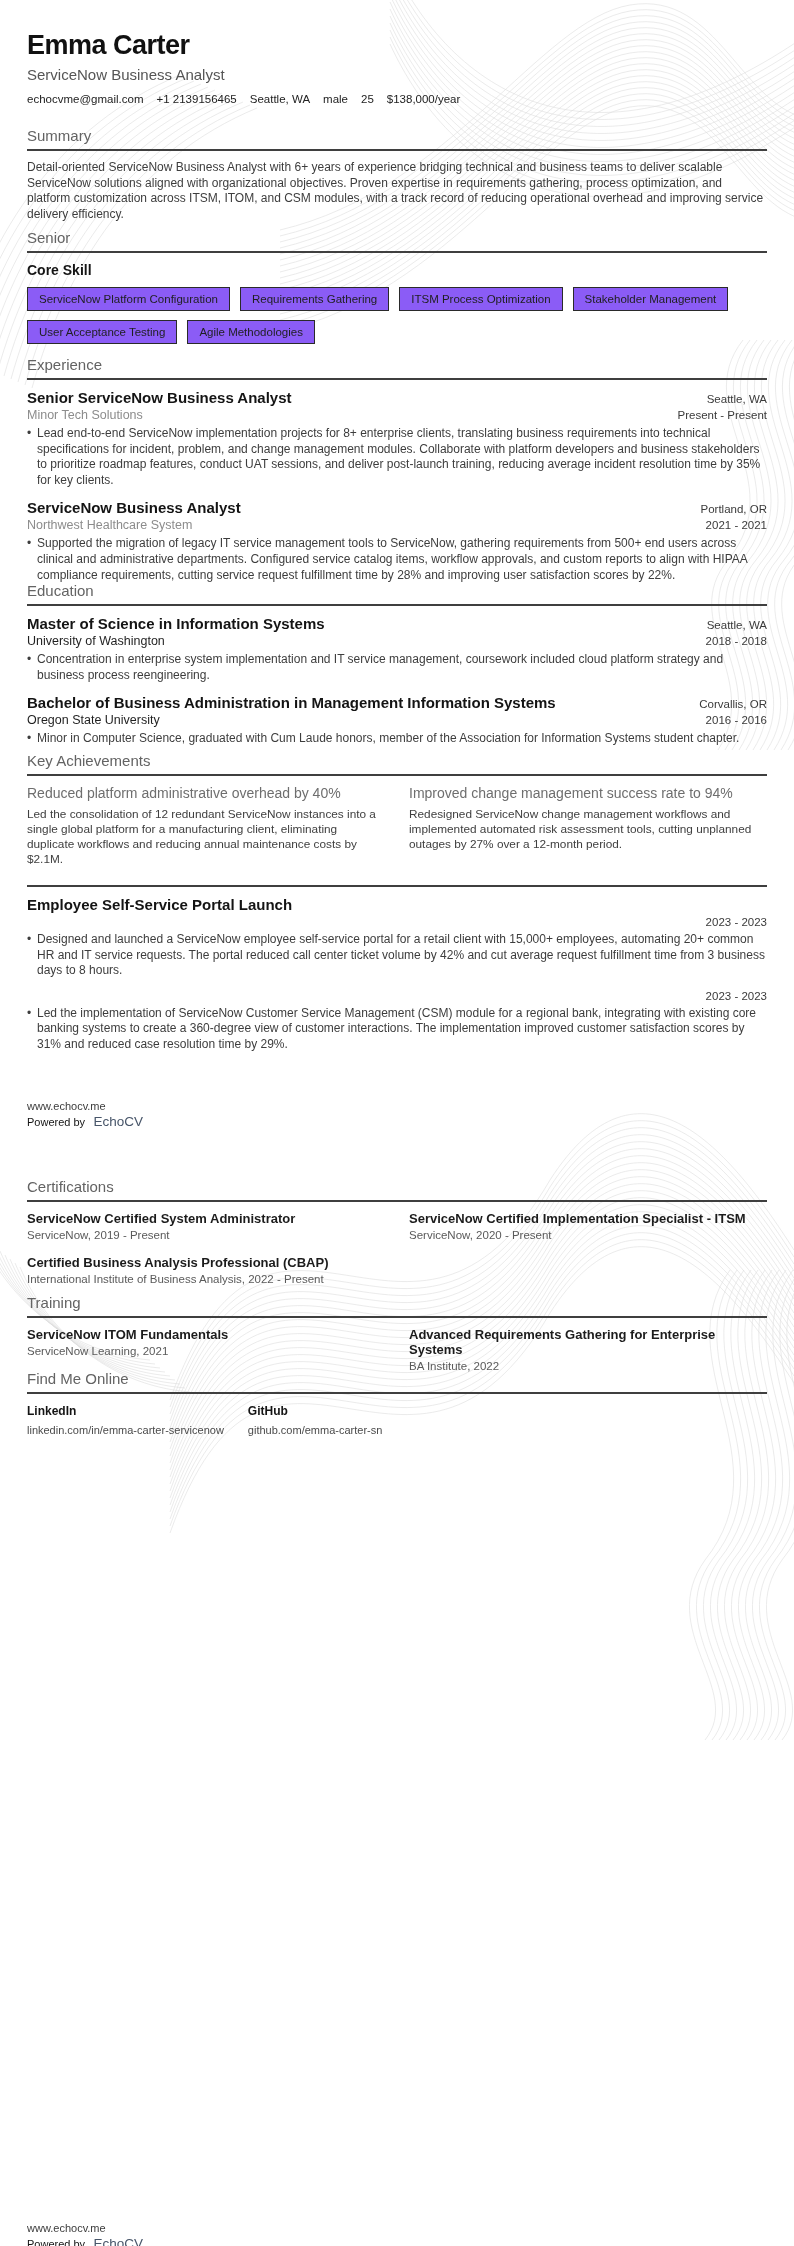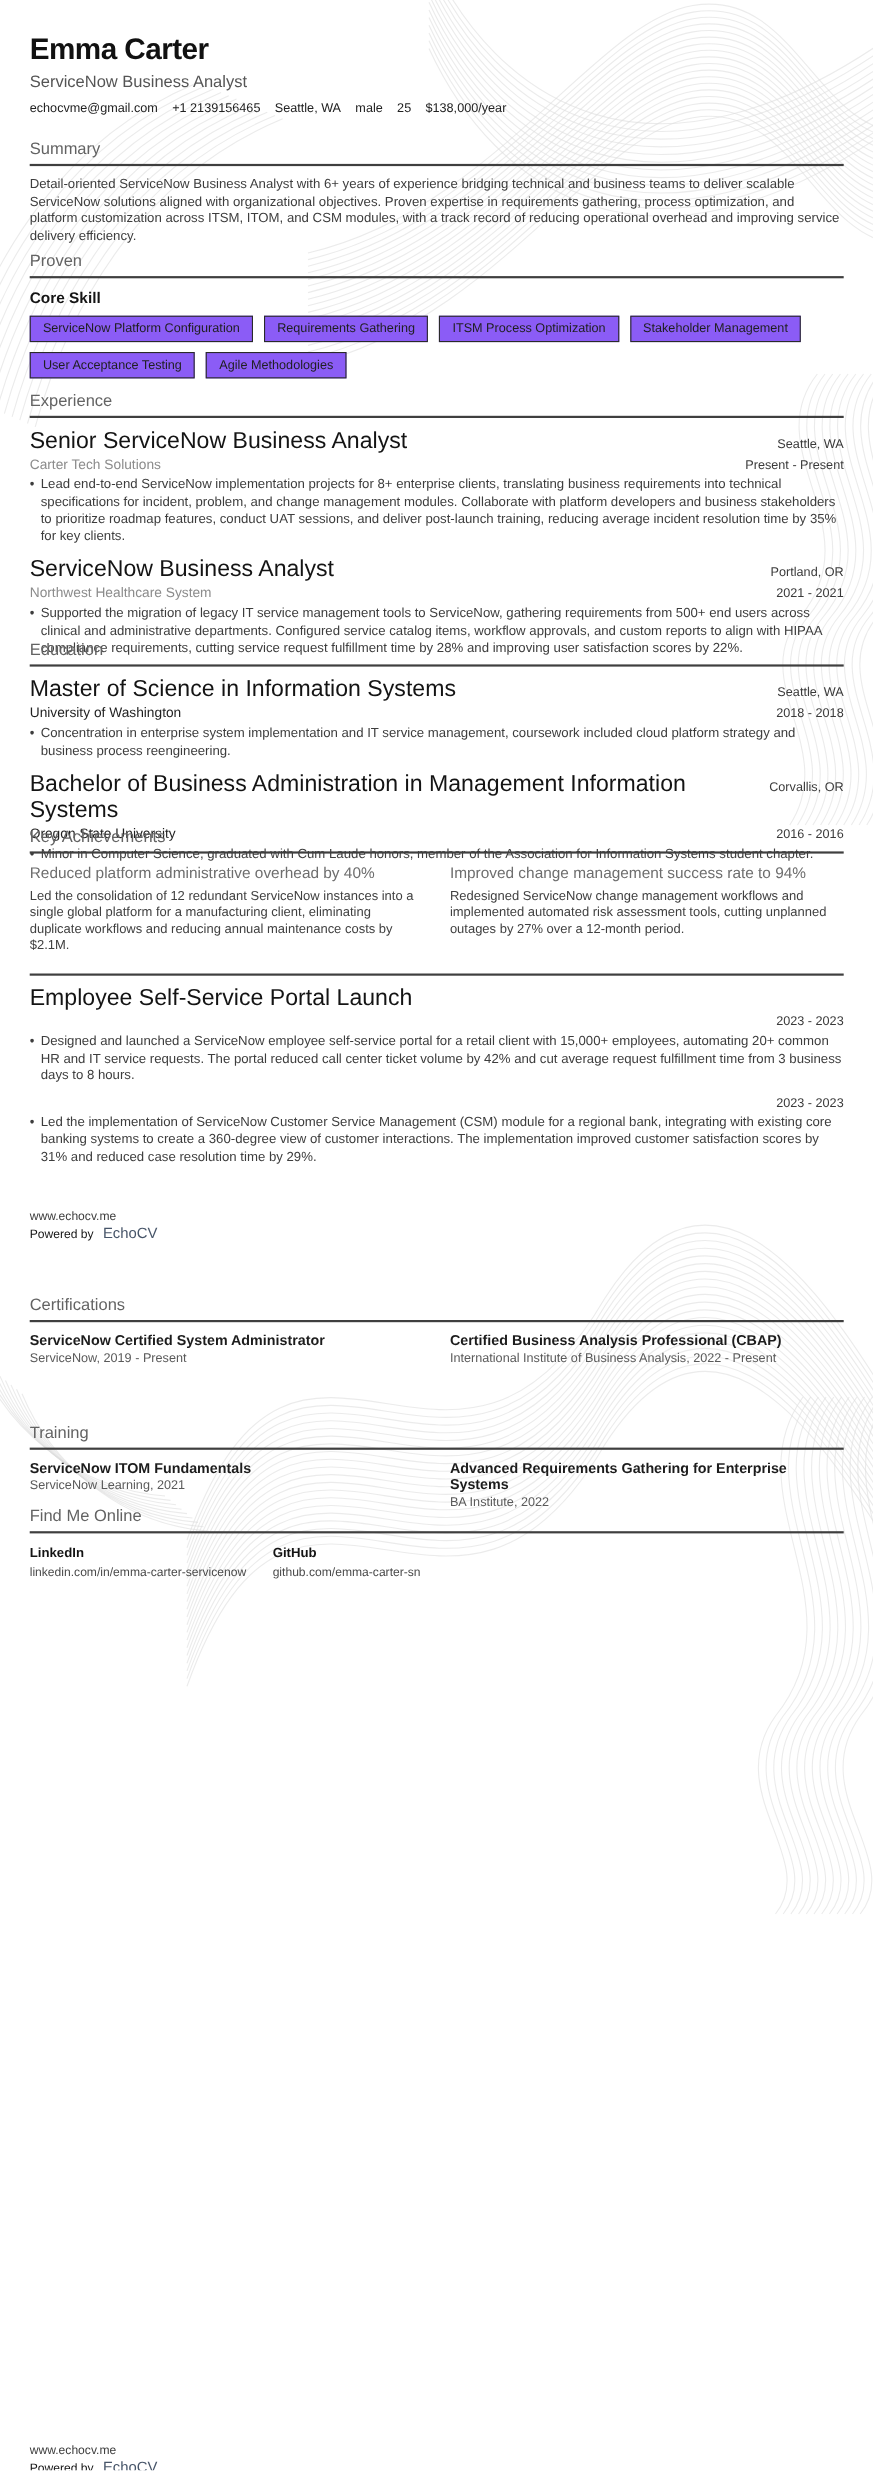"Proven" div.section-title { text: Proven -> Senior }
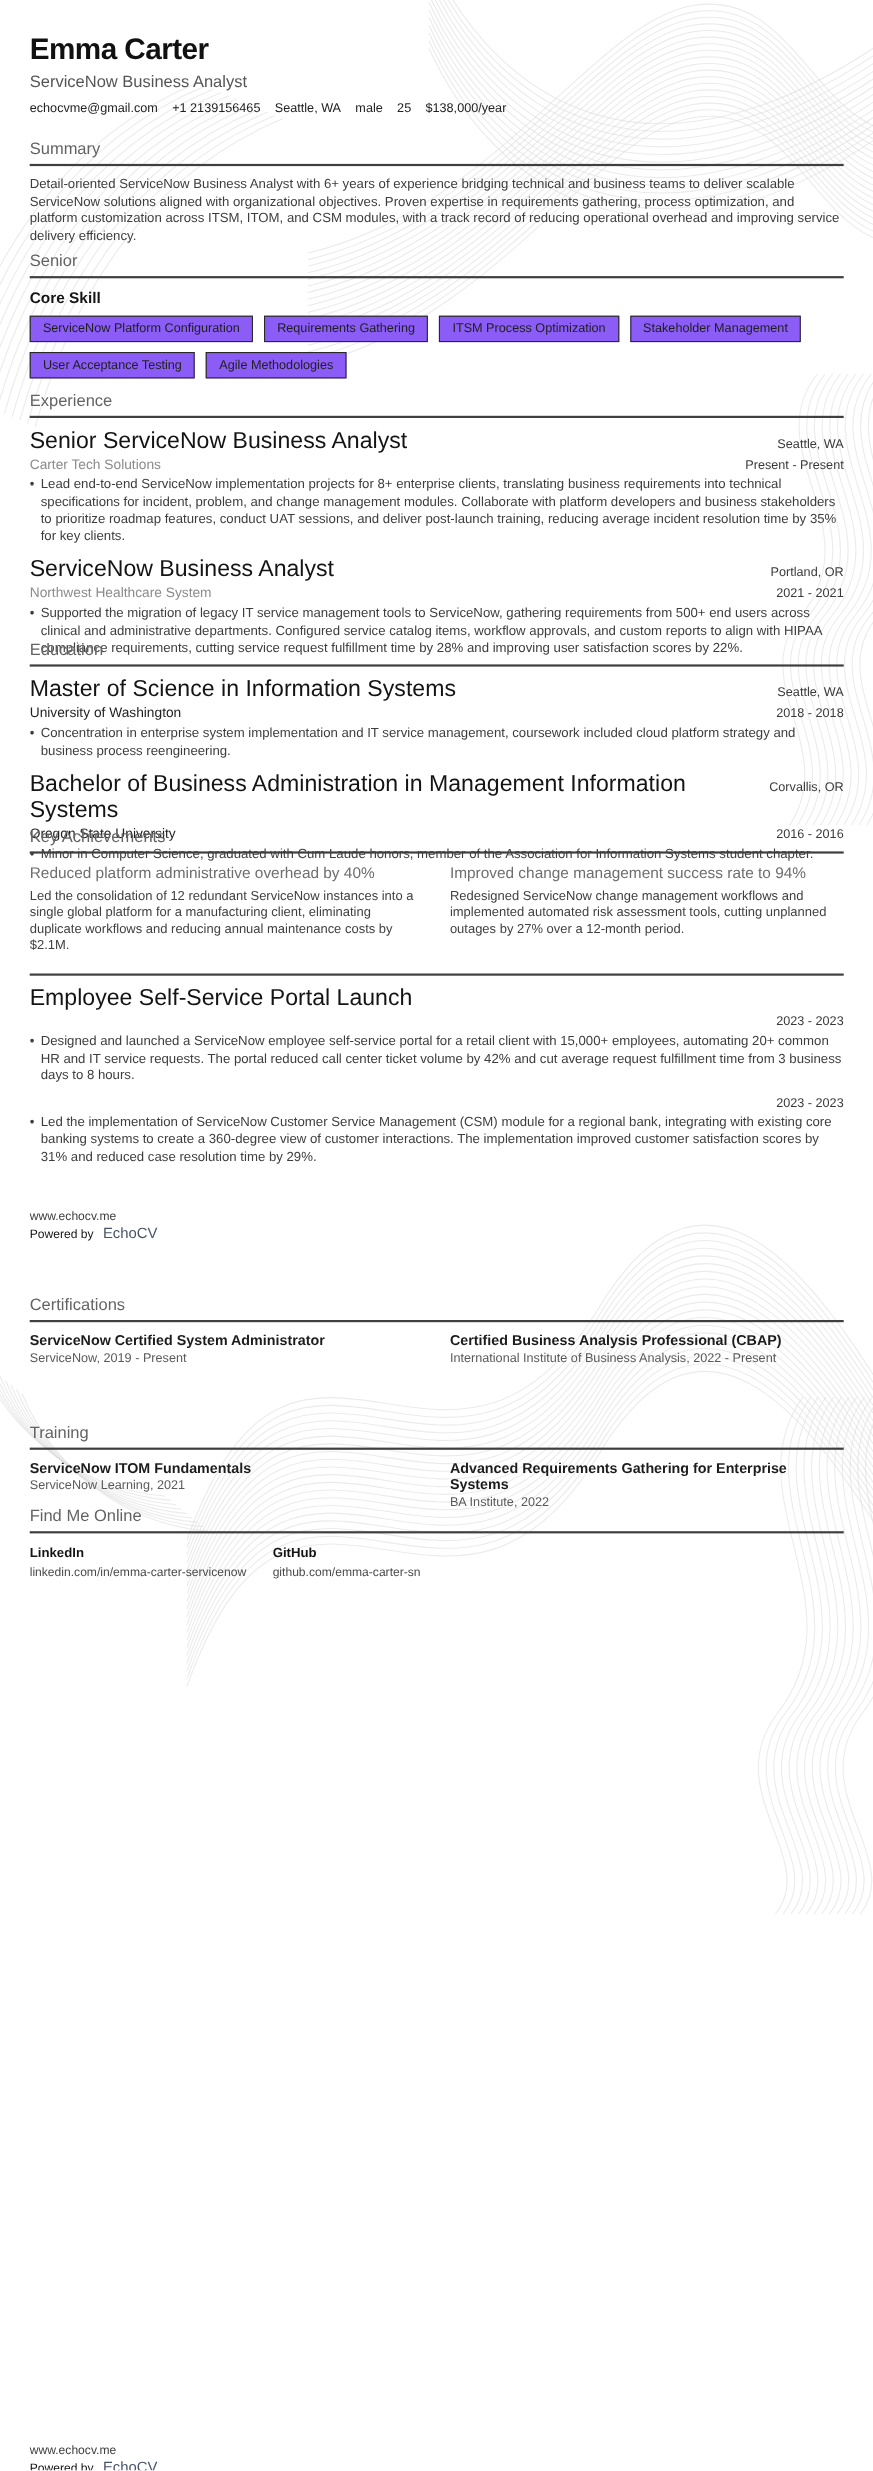"Senior ServiceNow Business Analyst" .entry-row h3 { font-size: 21px -> 15px; font-weight: normal -> bold }
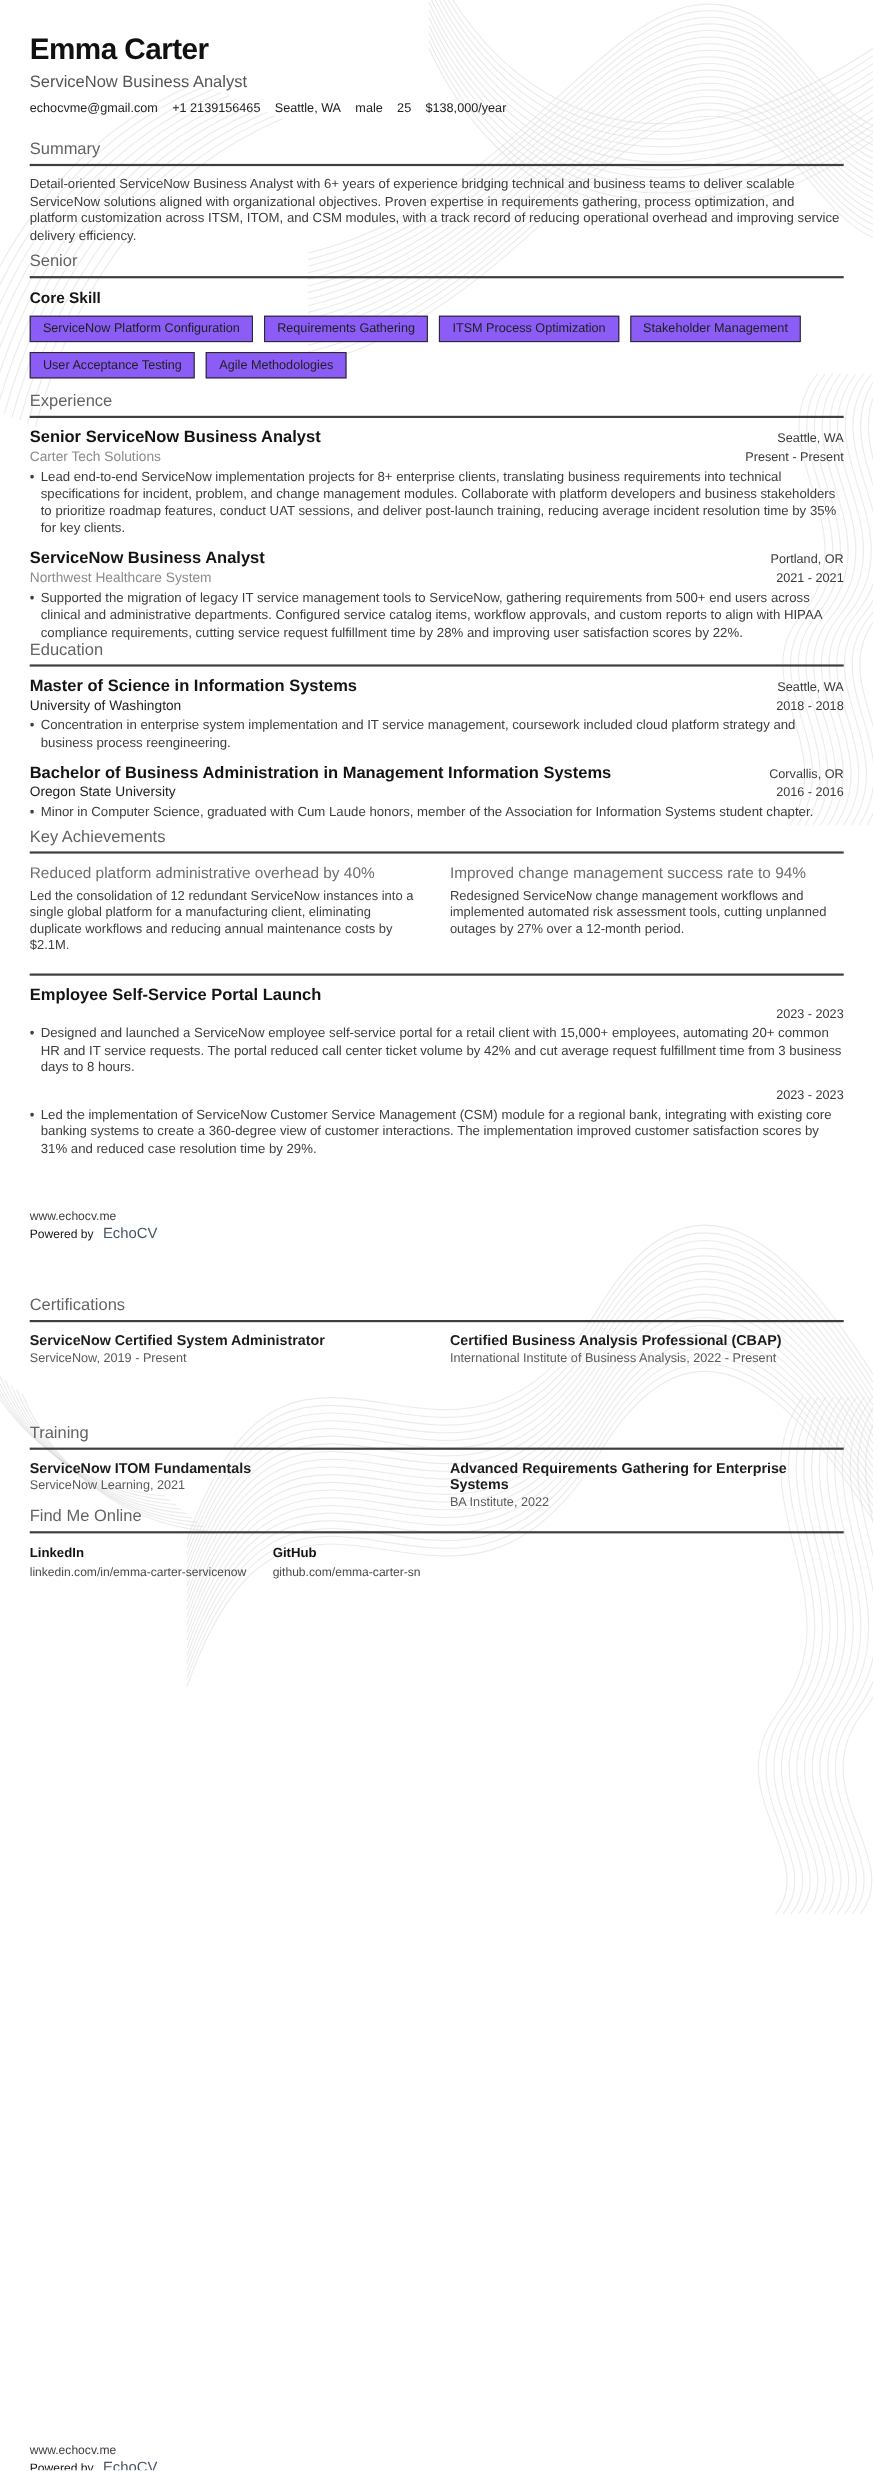"Carter Tech Solutions" span.company { text: Carter -> Minor }
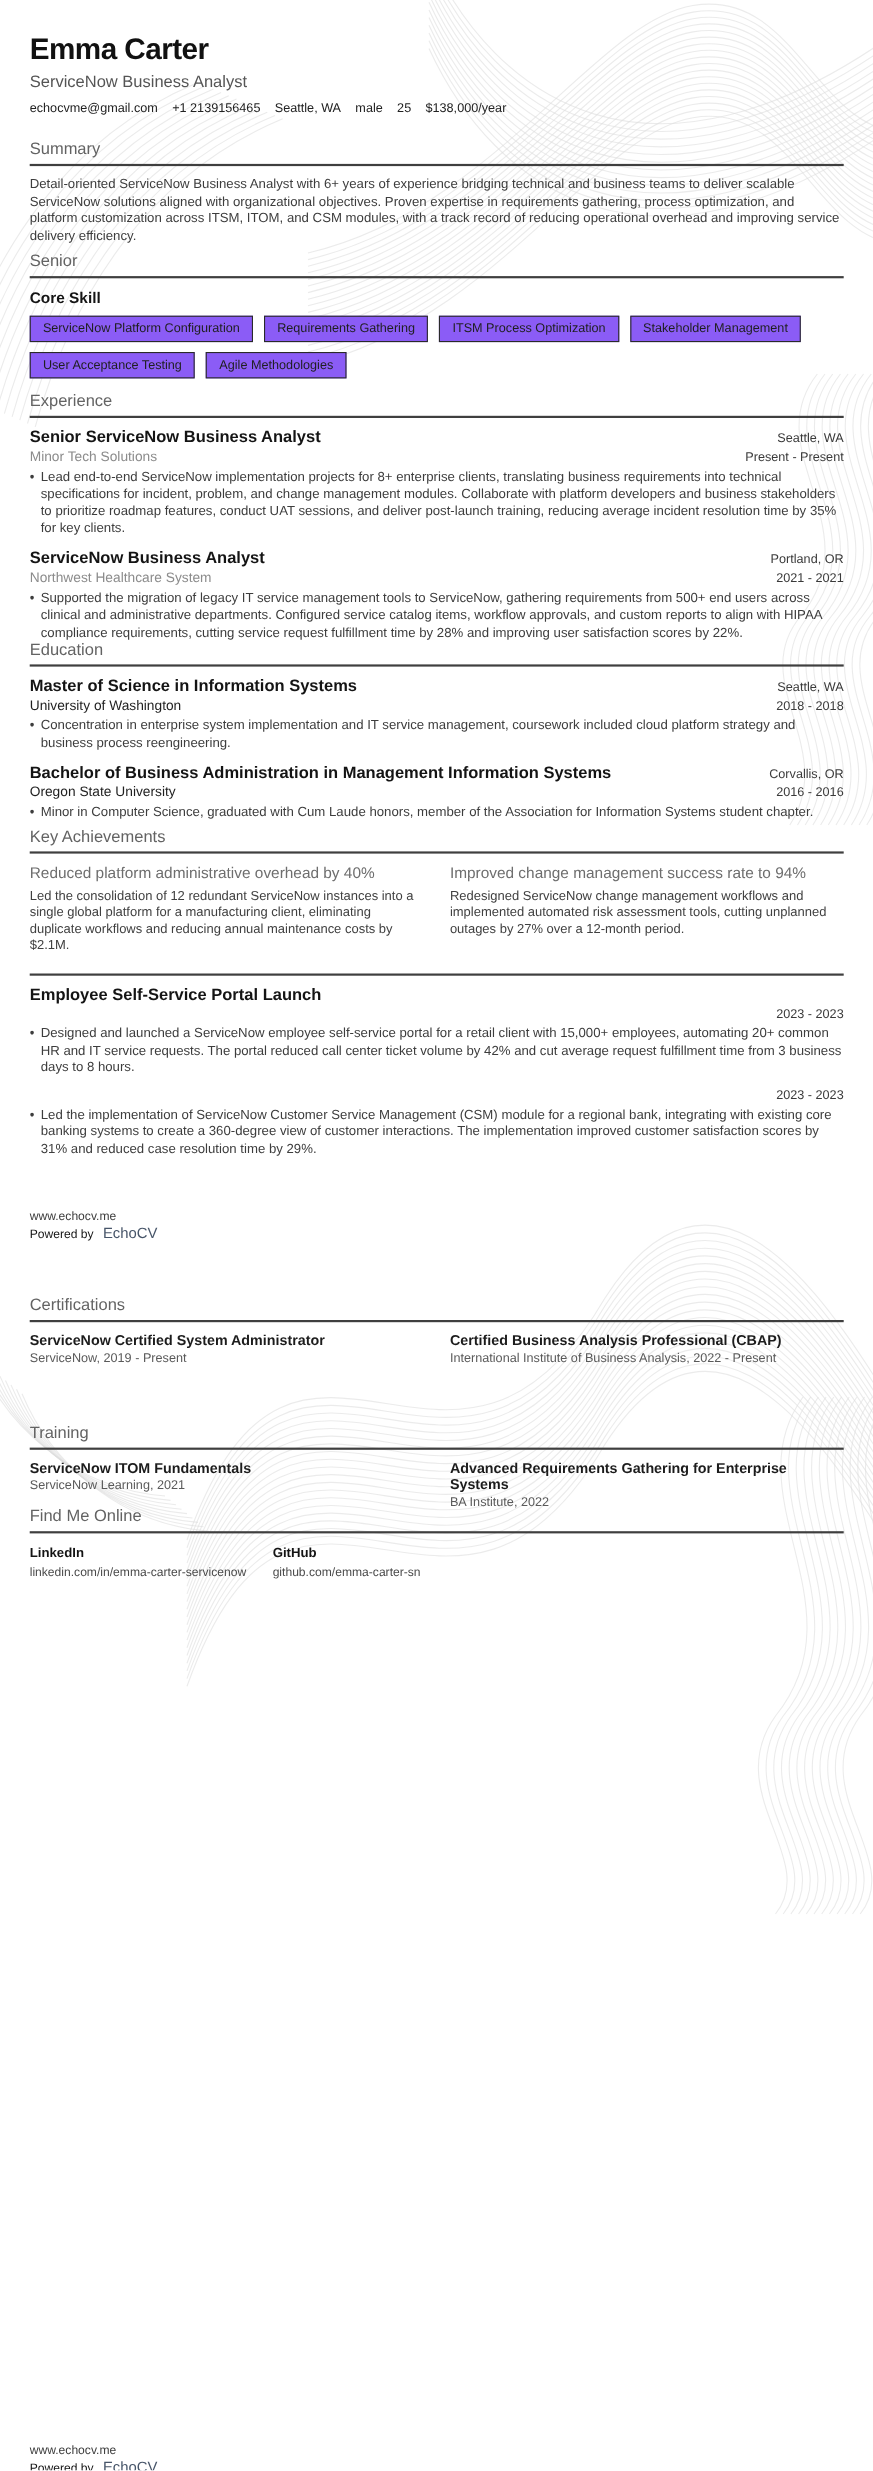"ServiceNow Certified Implementation" div { html: none -> <div> <div>ServiceNow Certified Implementation Specialist - ITSM</div> <div>ServiceNow, 2020 - Present</div> </div> }
